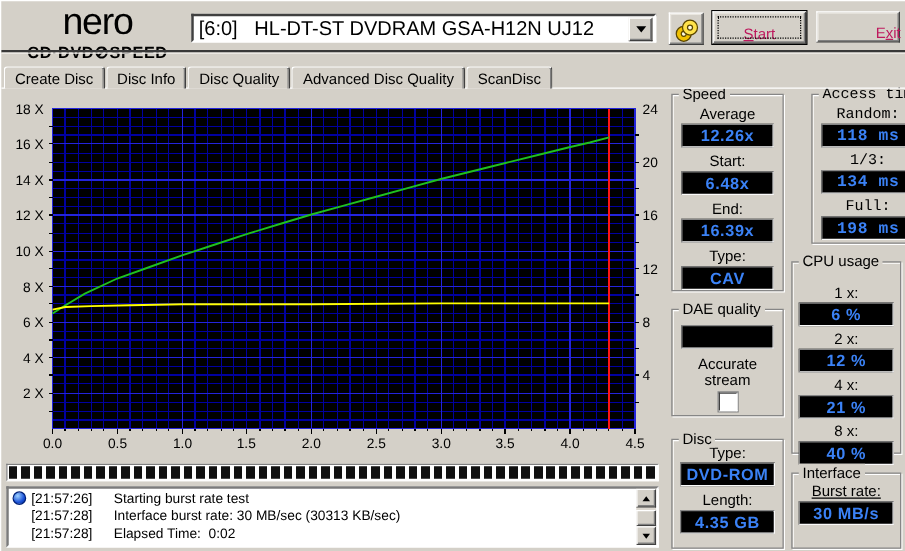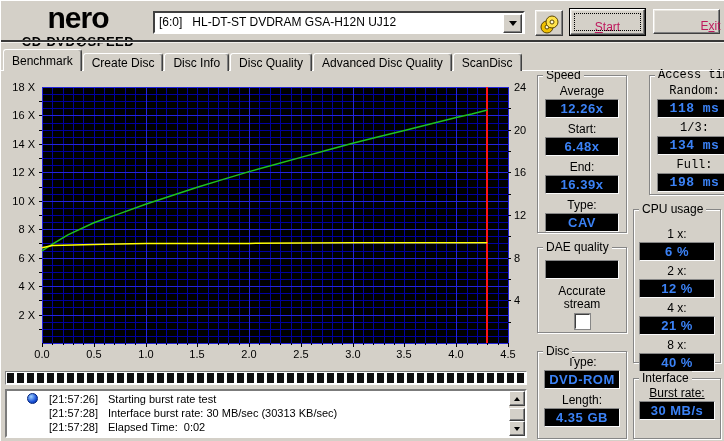"nero" .logo-brand { font-weight: bold -> normal }
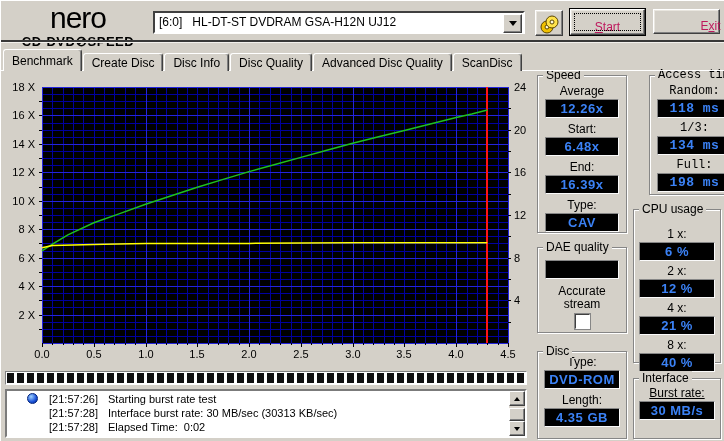"[6:0] HL-DT-ST DVDRAM GSA-H12N UJ12" .combo-text { font-size: 12px -> 16px }
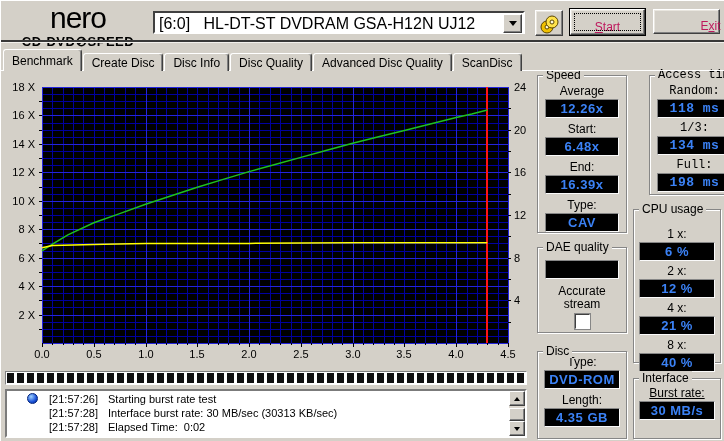"Benchmark" div.tab { html: <div>Benchmark</div> -> none }
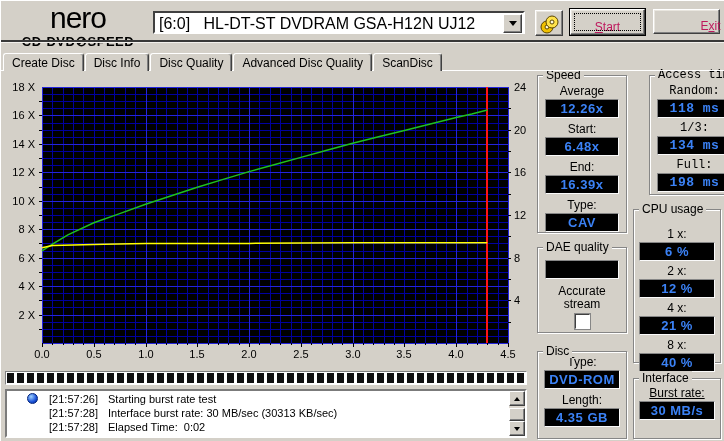"[21:57:26]" .log-line { padding-left: 20px -> 3px; text-align: right -> none }
